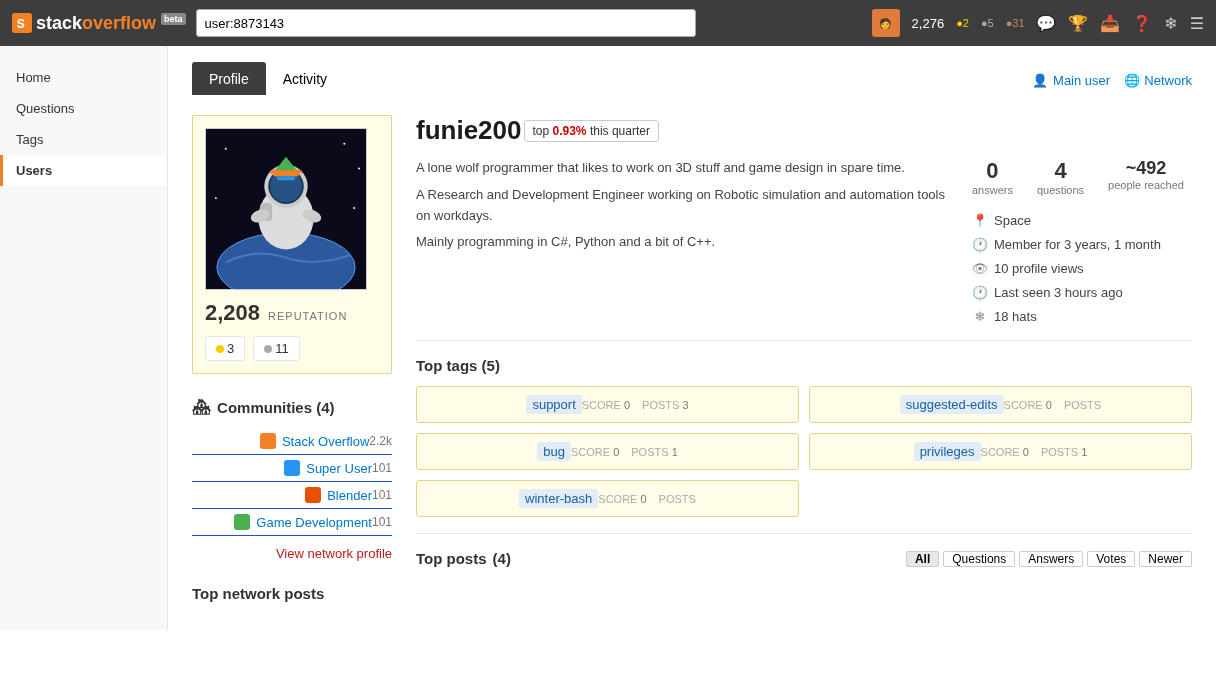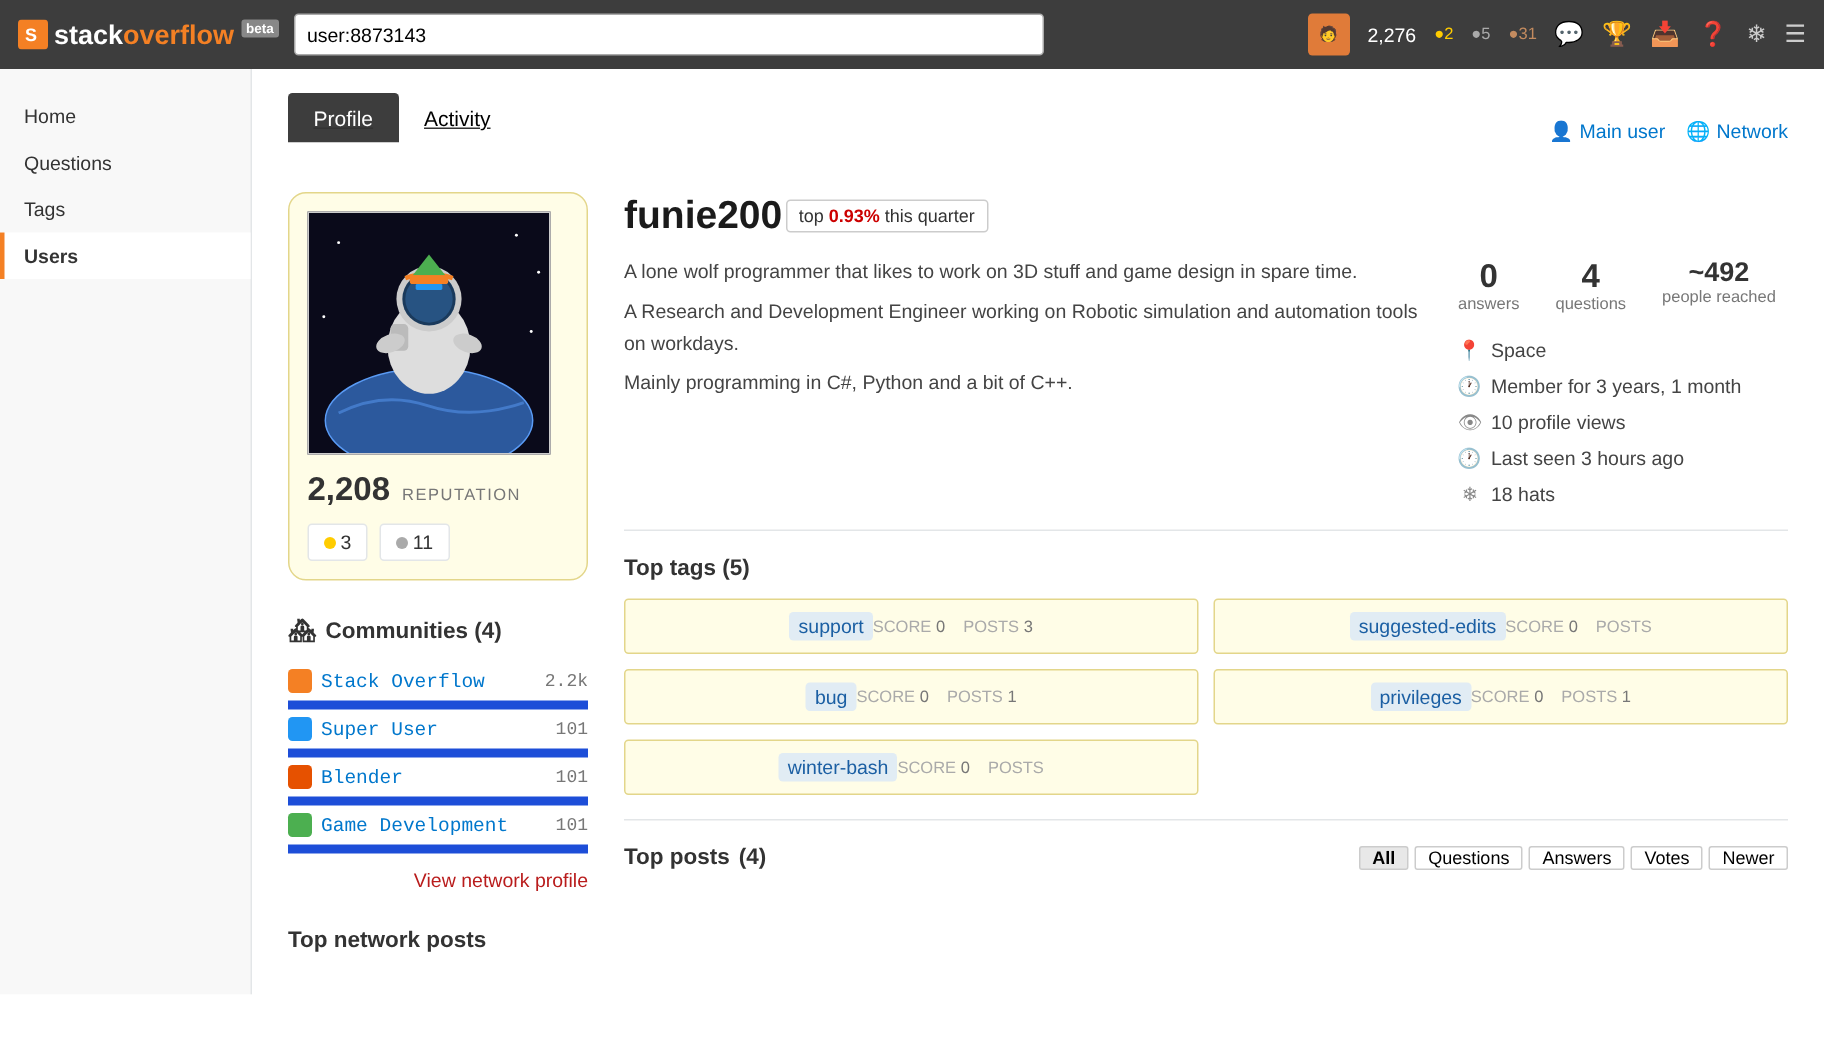"Profile" div.profile-tabs { margin-bottom: 17px -> 4px; text-decoration: underline -> none }
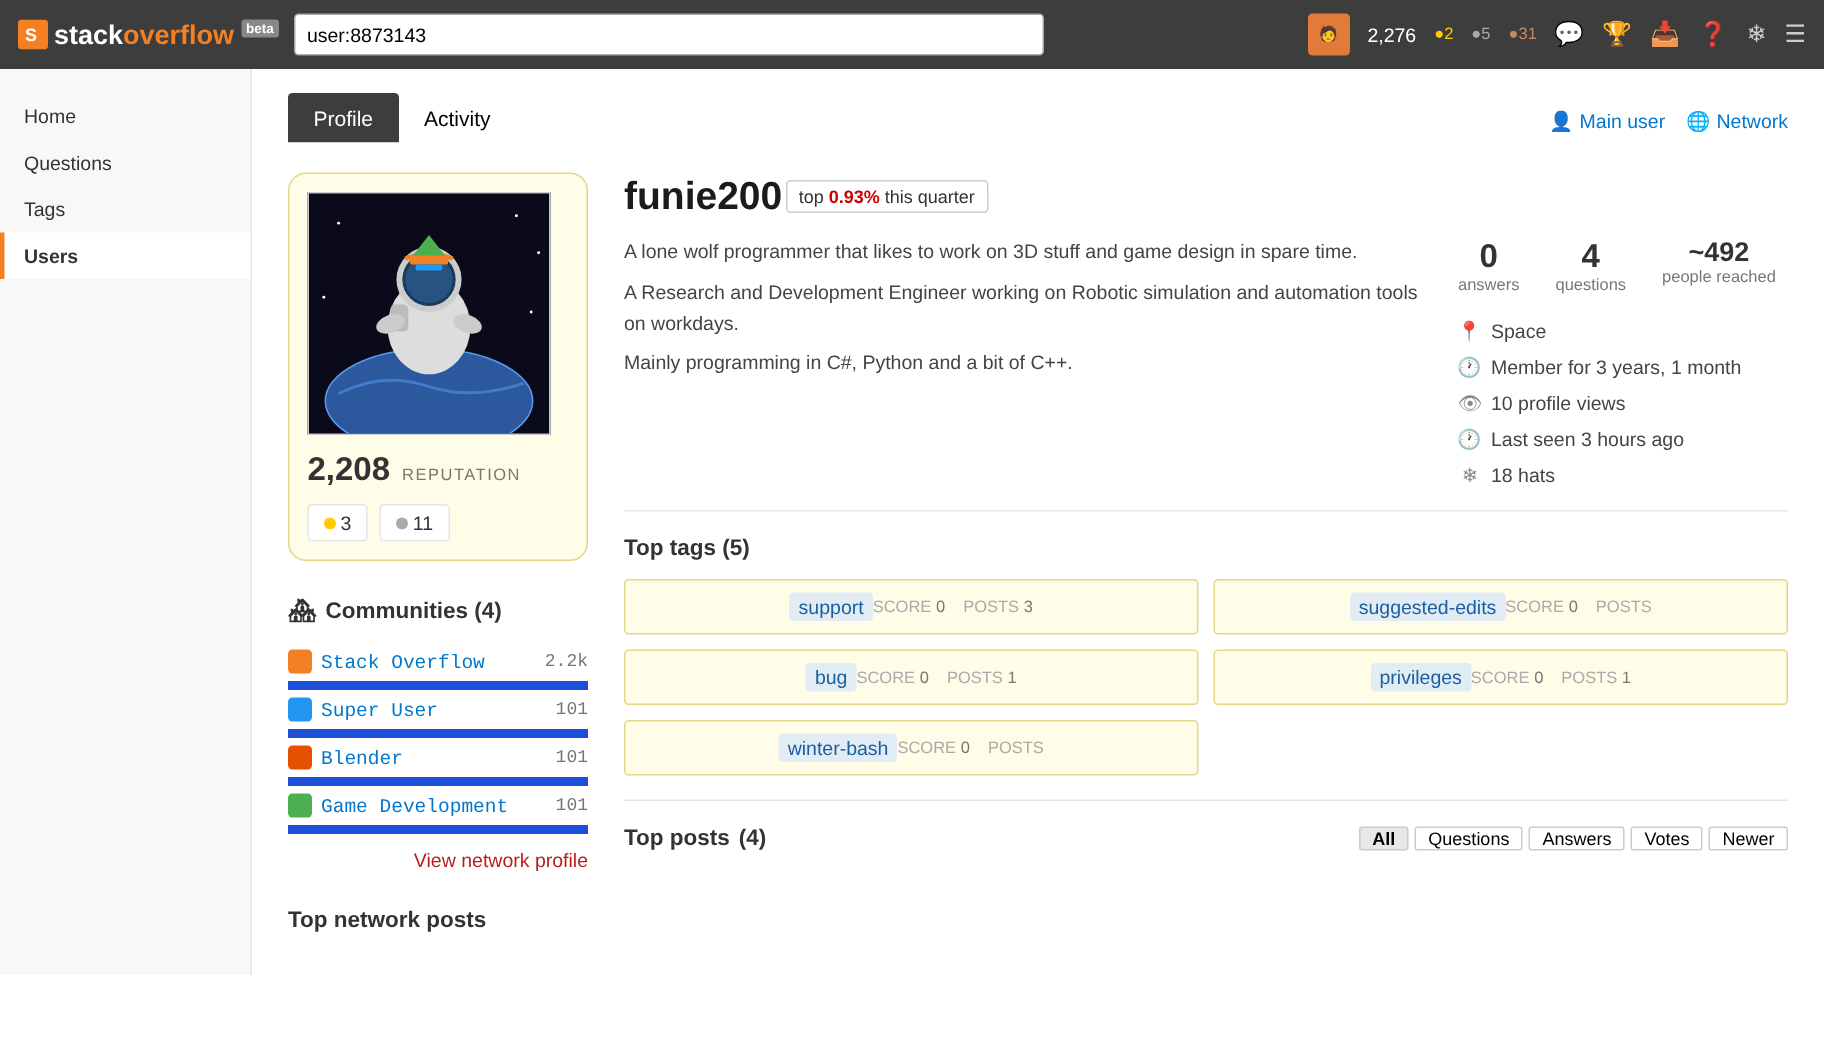"2,208" .profile-card { border-radius: 12px -> 1px }
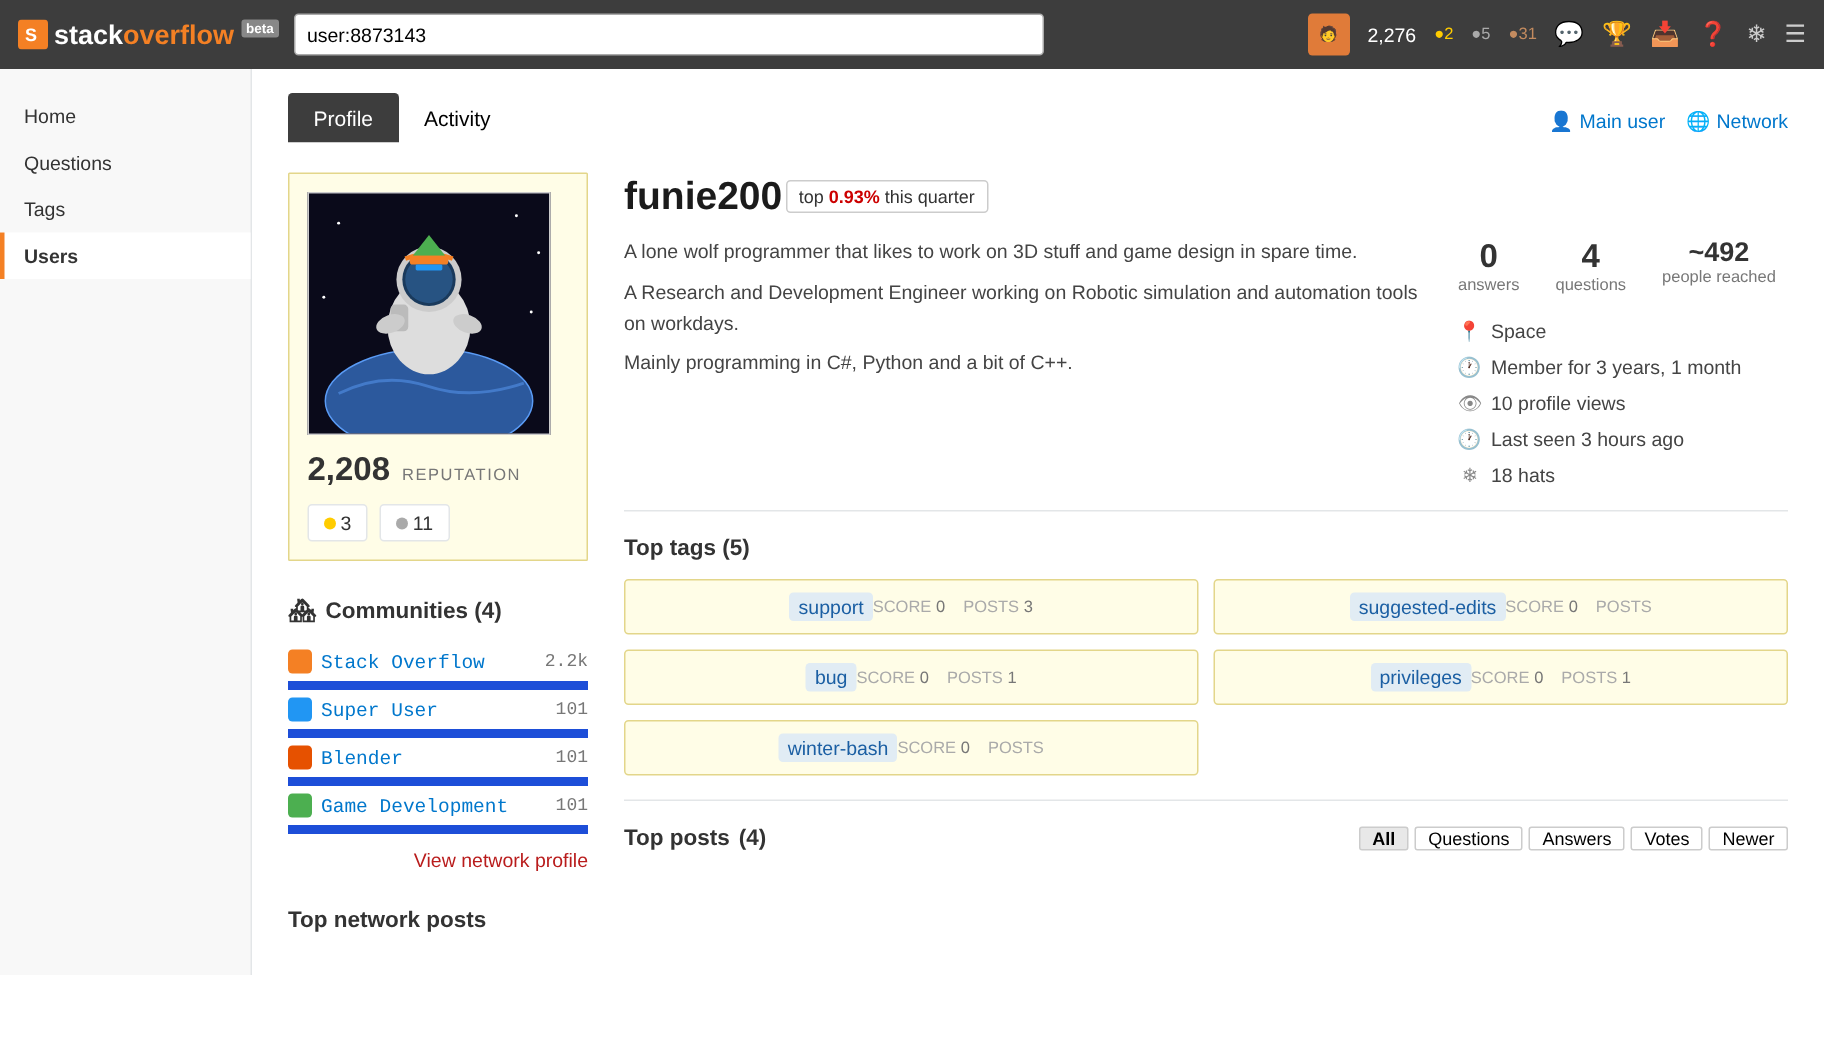"Stack Overflow" .community-item { border-bottom: 6px solid #1d4ed8 -> 1px solid #1d4ed8; font-family: Liberation Mono, monospace -> none; justify-content: space-between -> flex-end }
